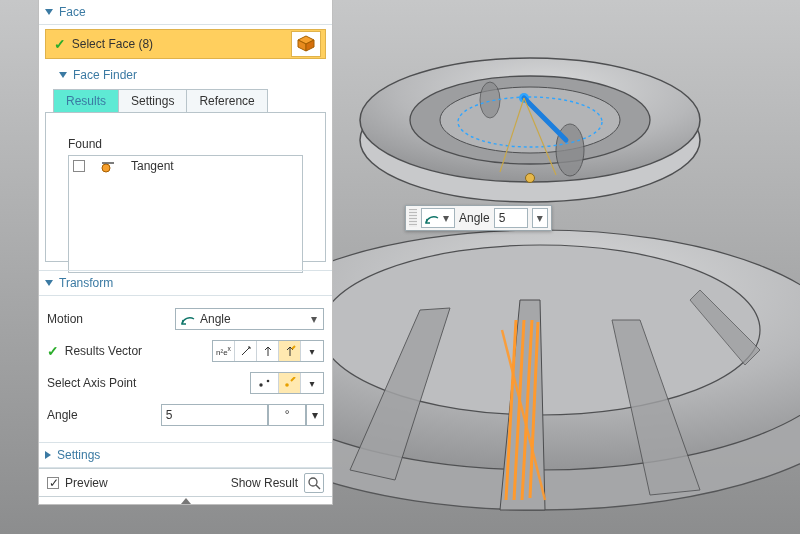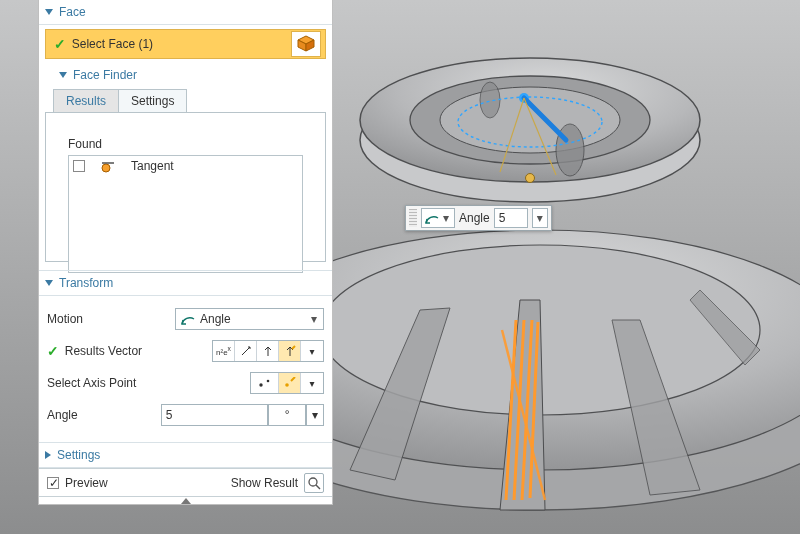"Select Face (1)" span.sel-label { text: 1 -> 8 }
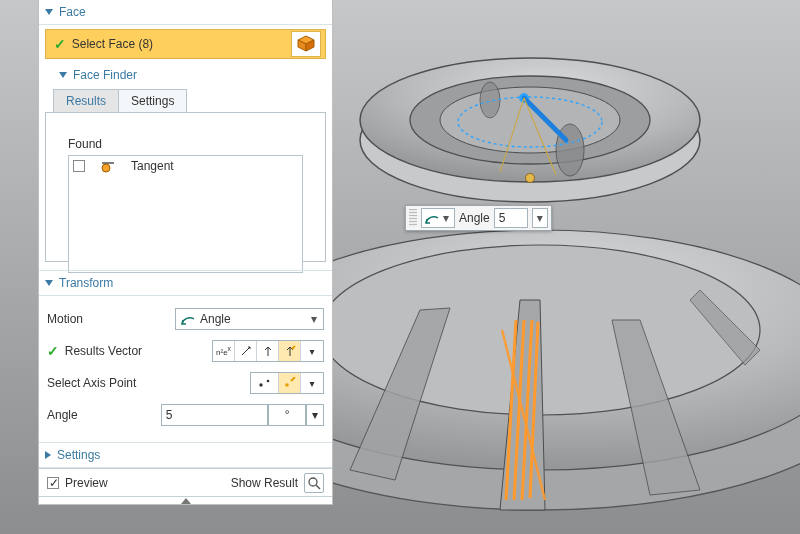"Results" .tab.active { background: #e5e5e5 -> #5eead4 }
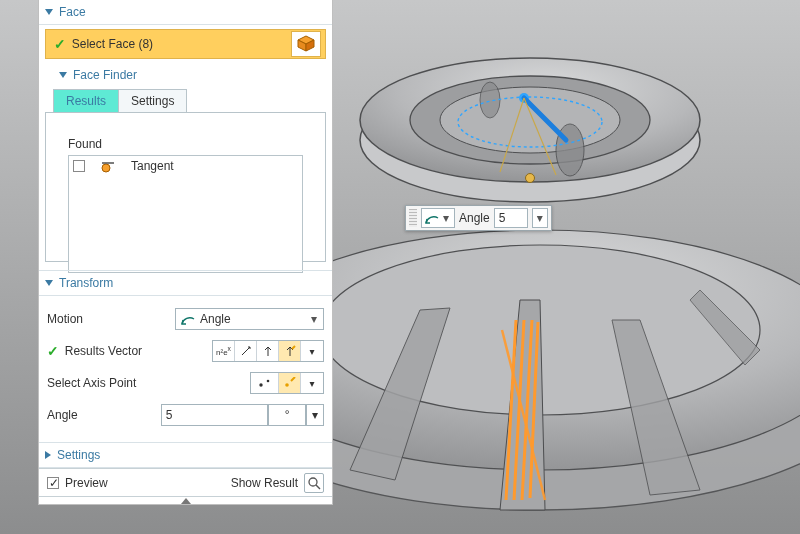"Reference" div.tab { html: none -> <div>Reference</div> }
